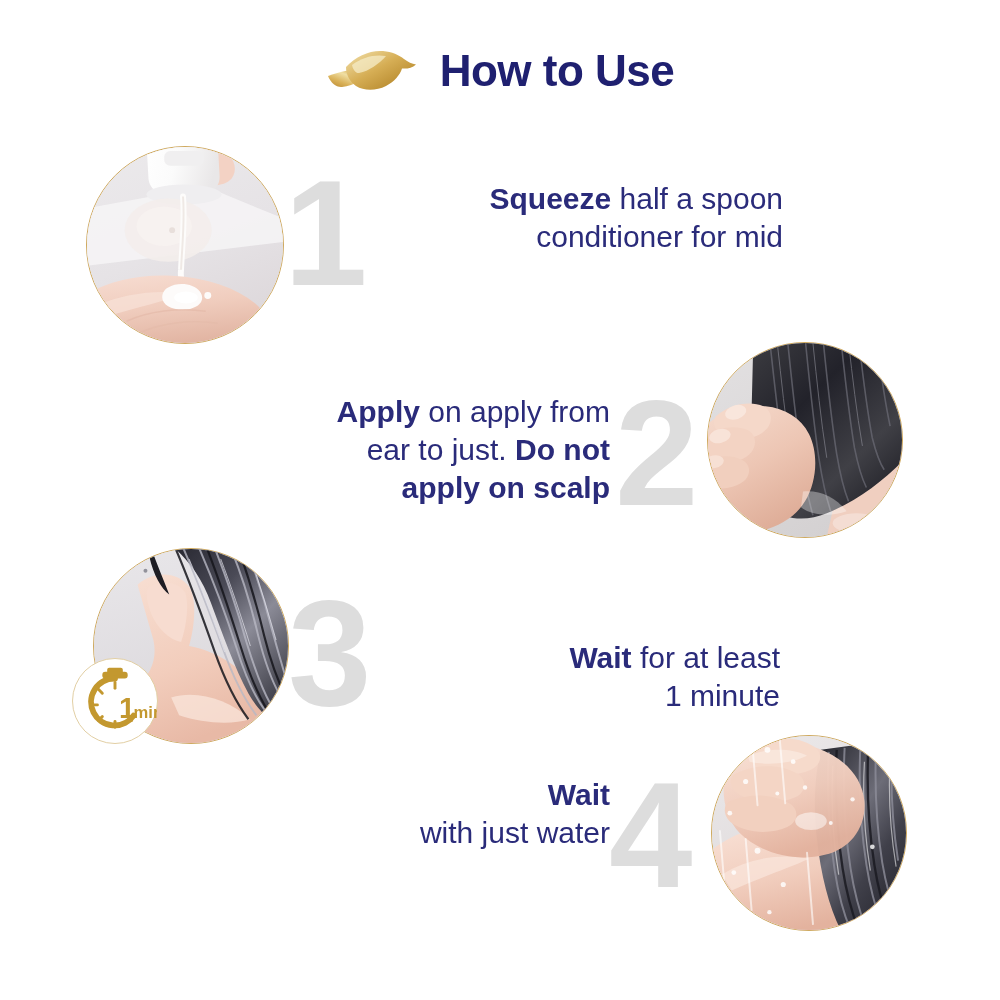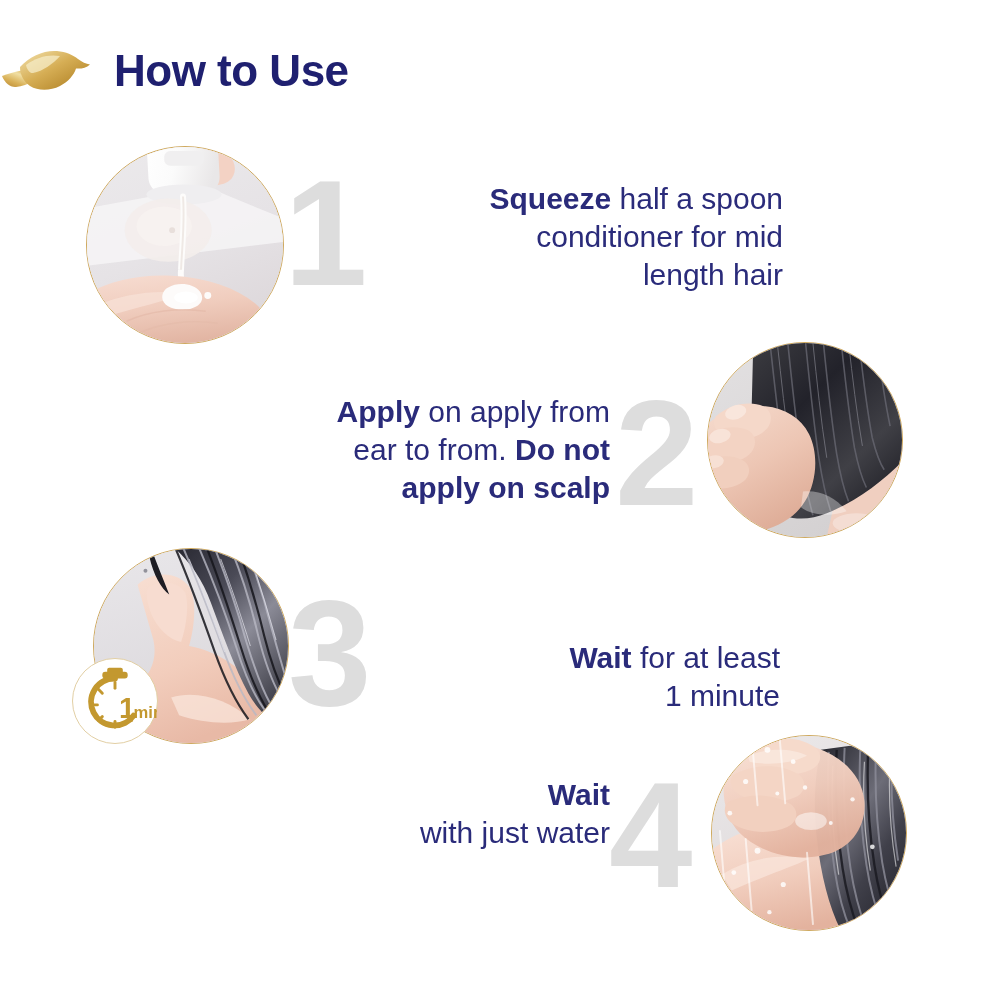"How to Use" .header { justify-content: none -> center }
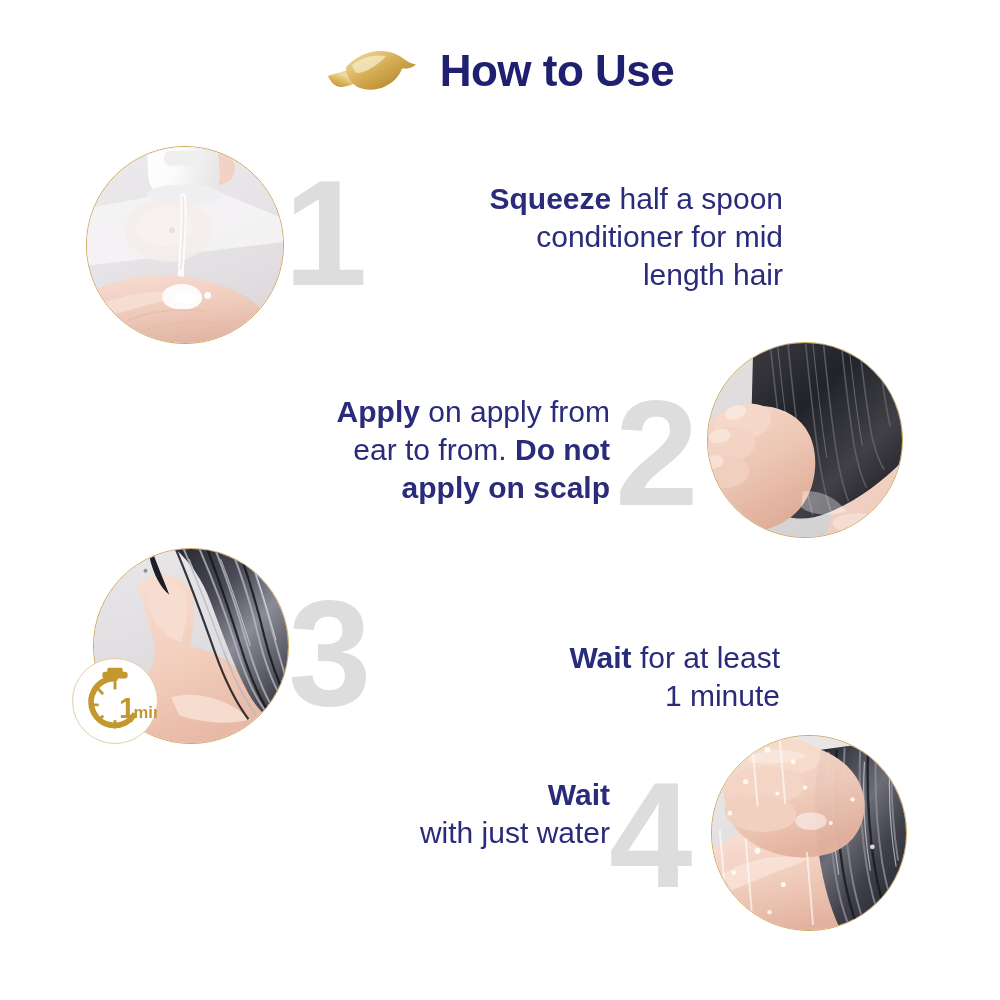"length hair" div { html: <div><span>length hair</span></div> -> none }
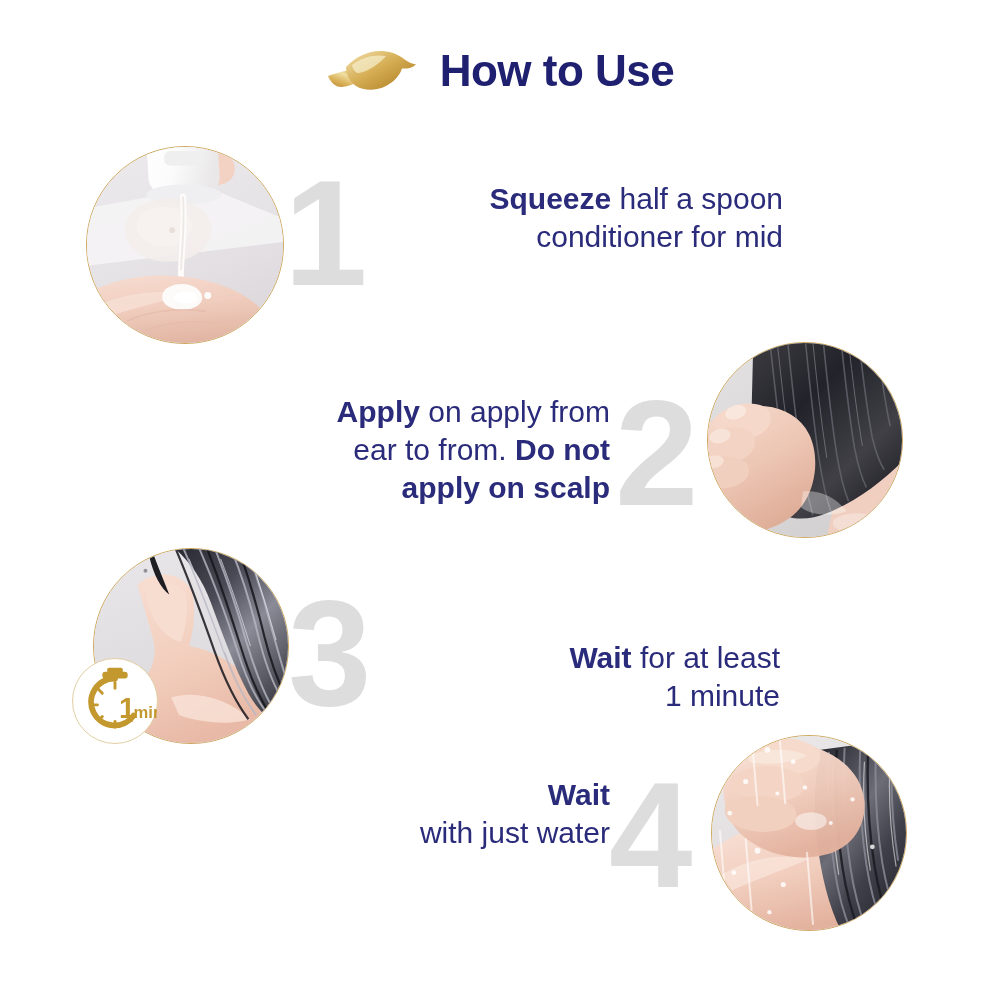"ear to from." span { text: from -> just }
